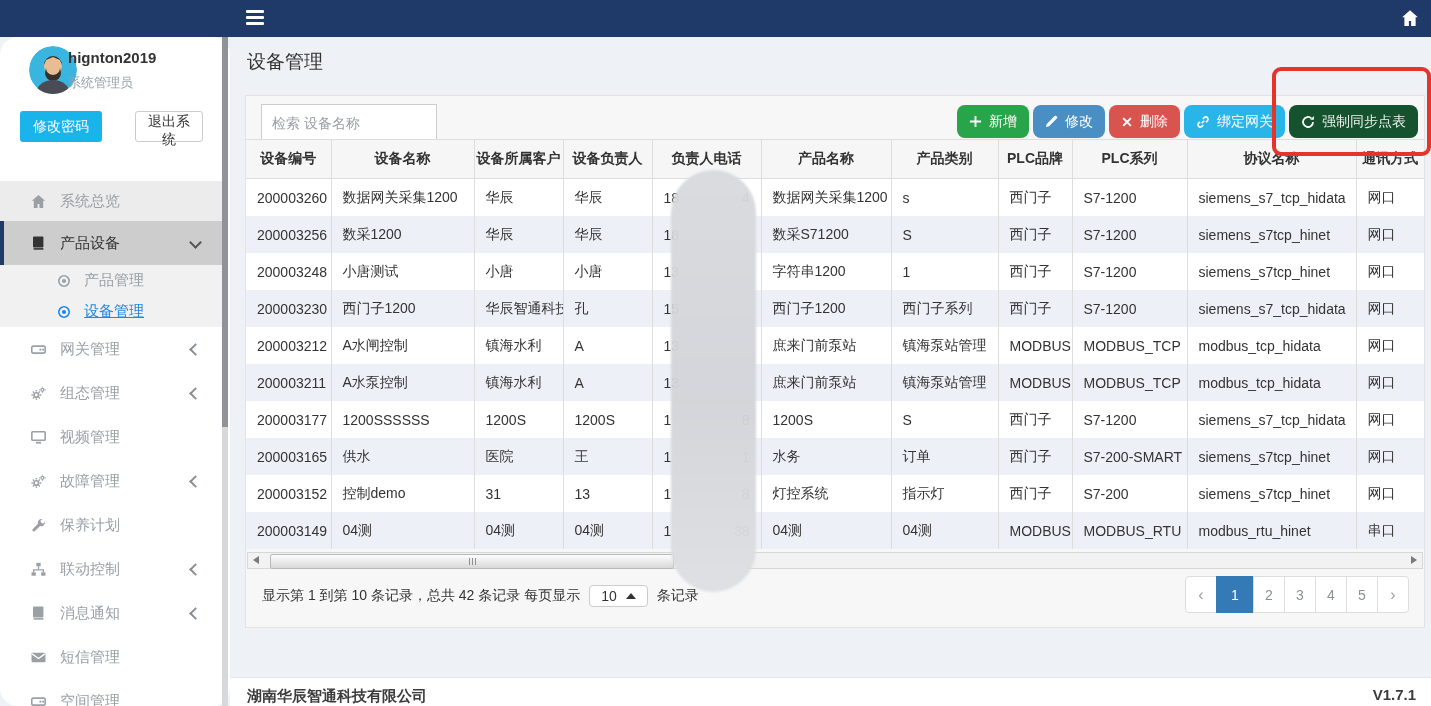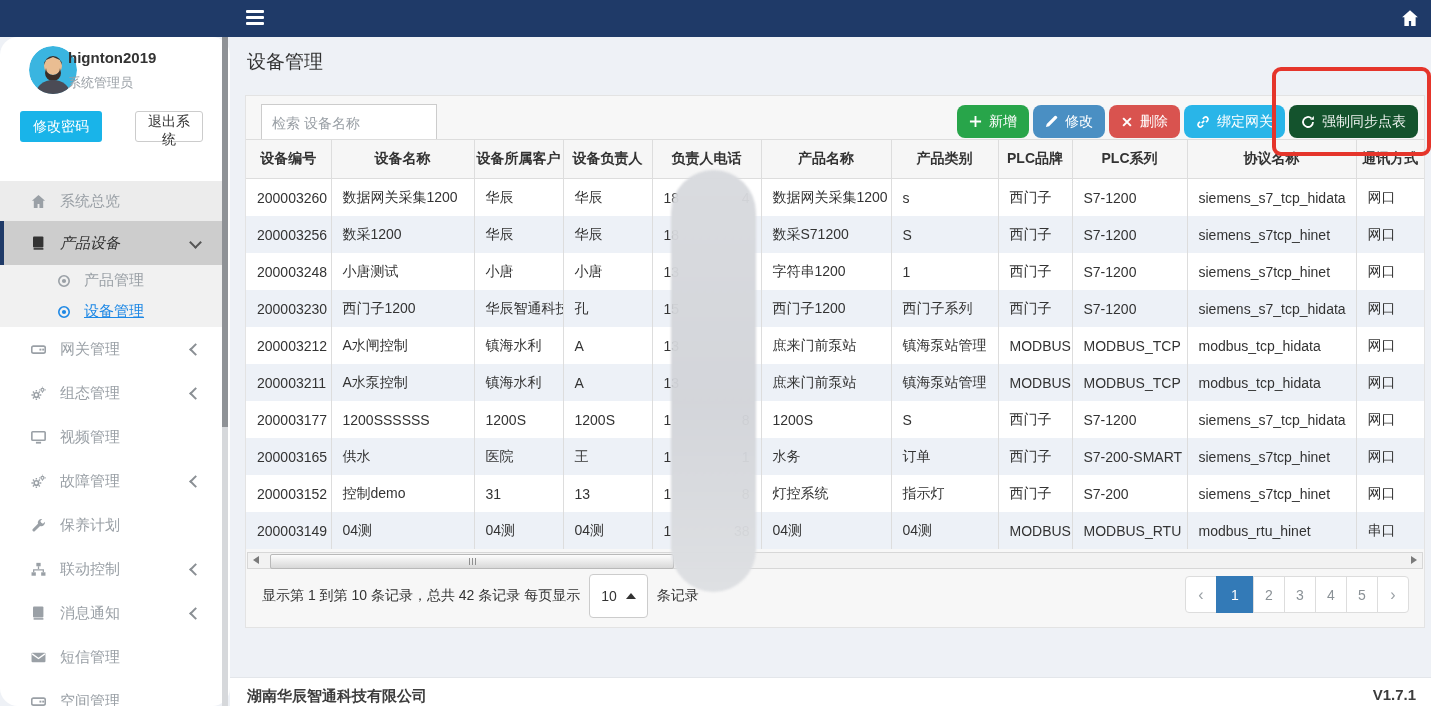"产品设备" .nav-item.open { font-style: italic -> none }
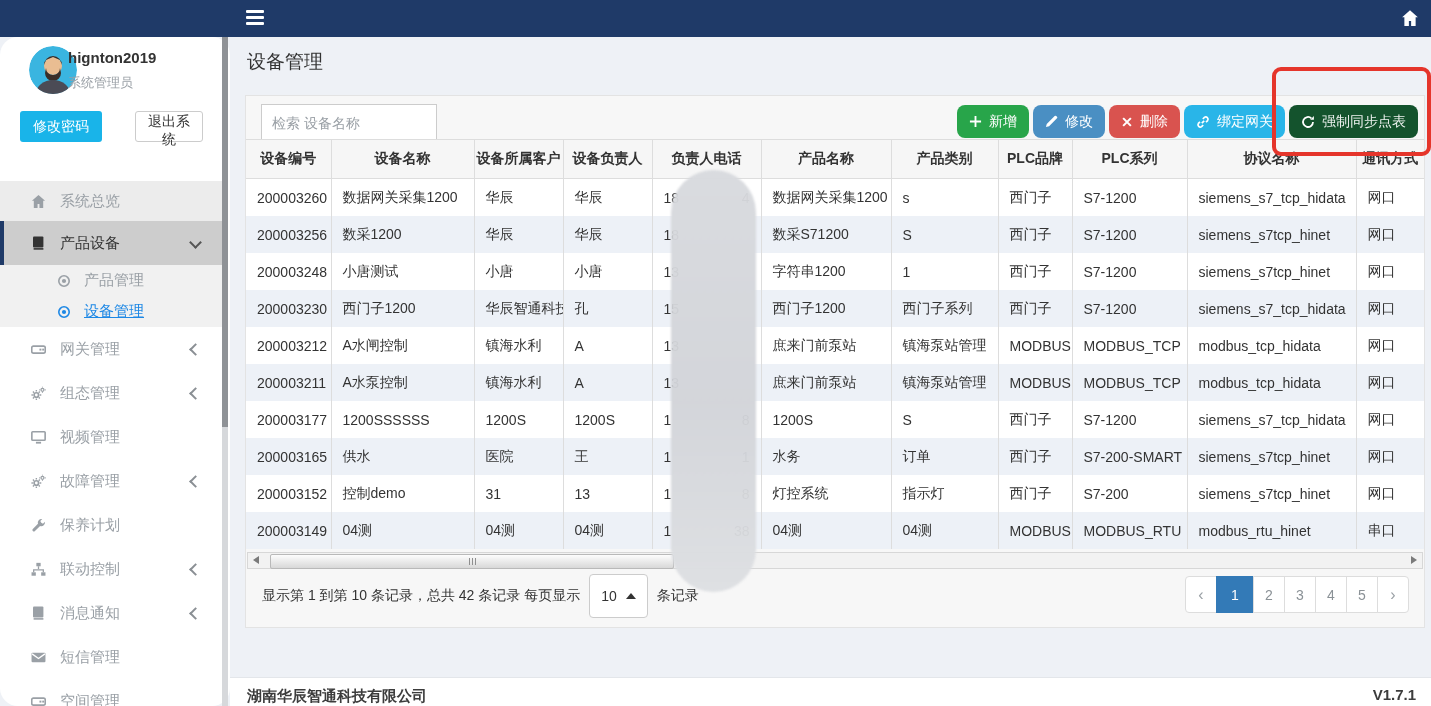"10" .pagesize-btn { height: 44px -> 22px }
